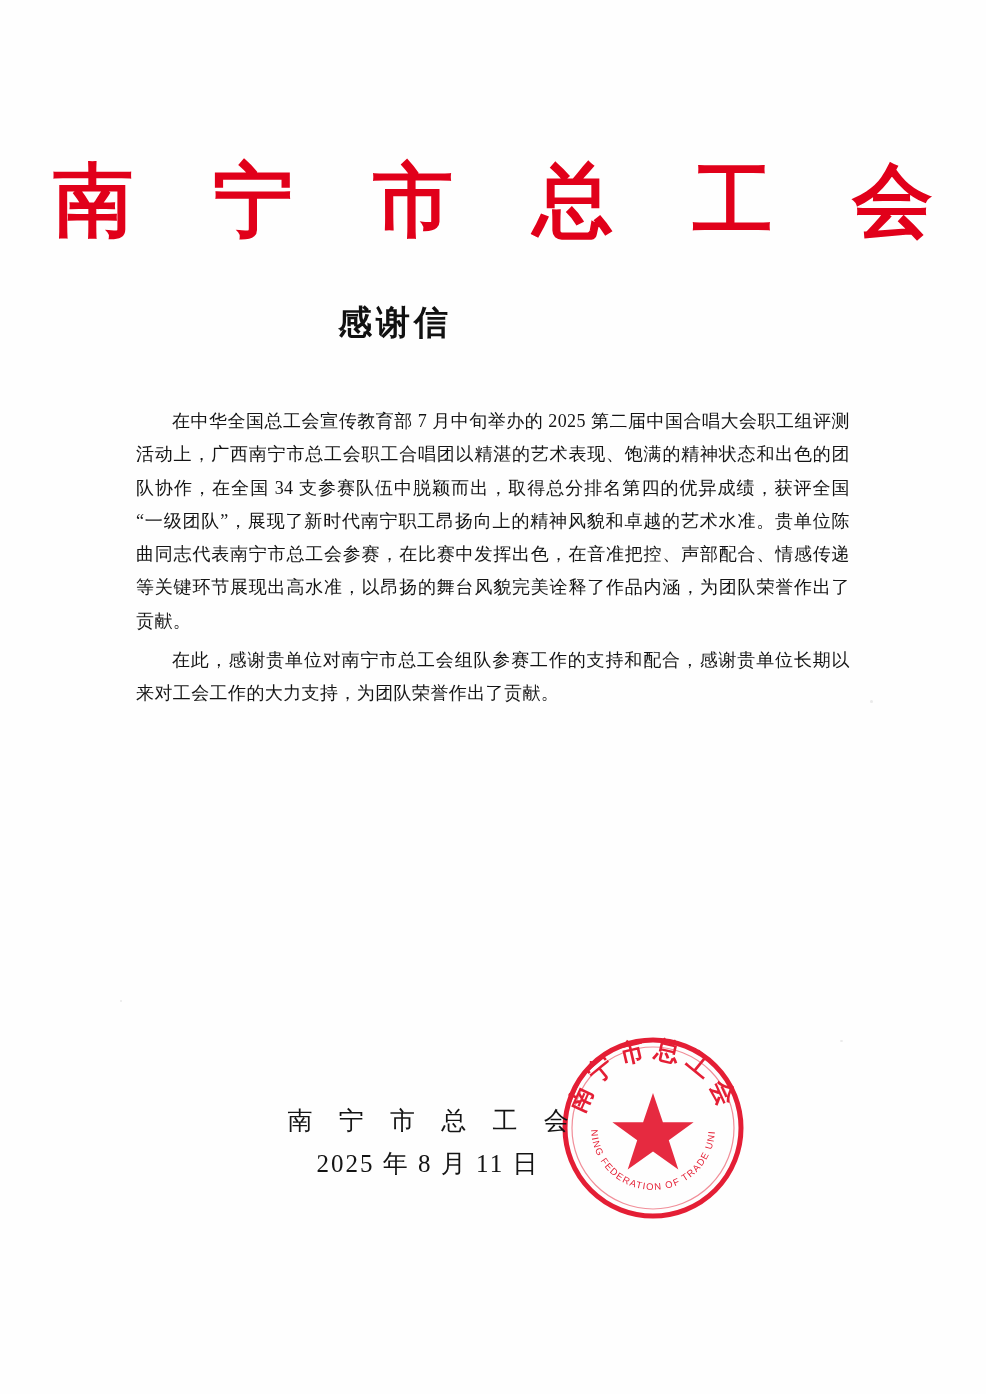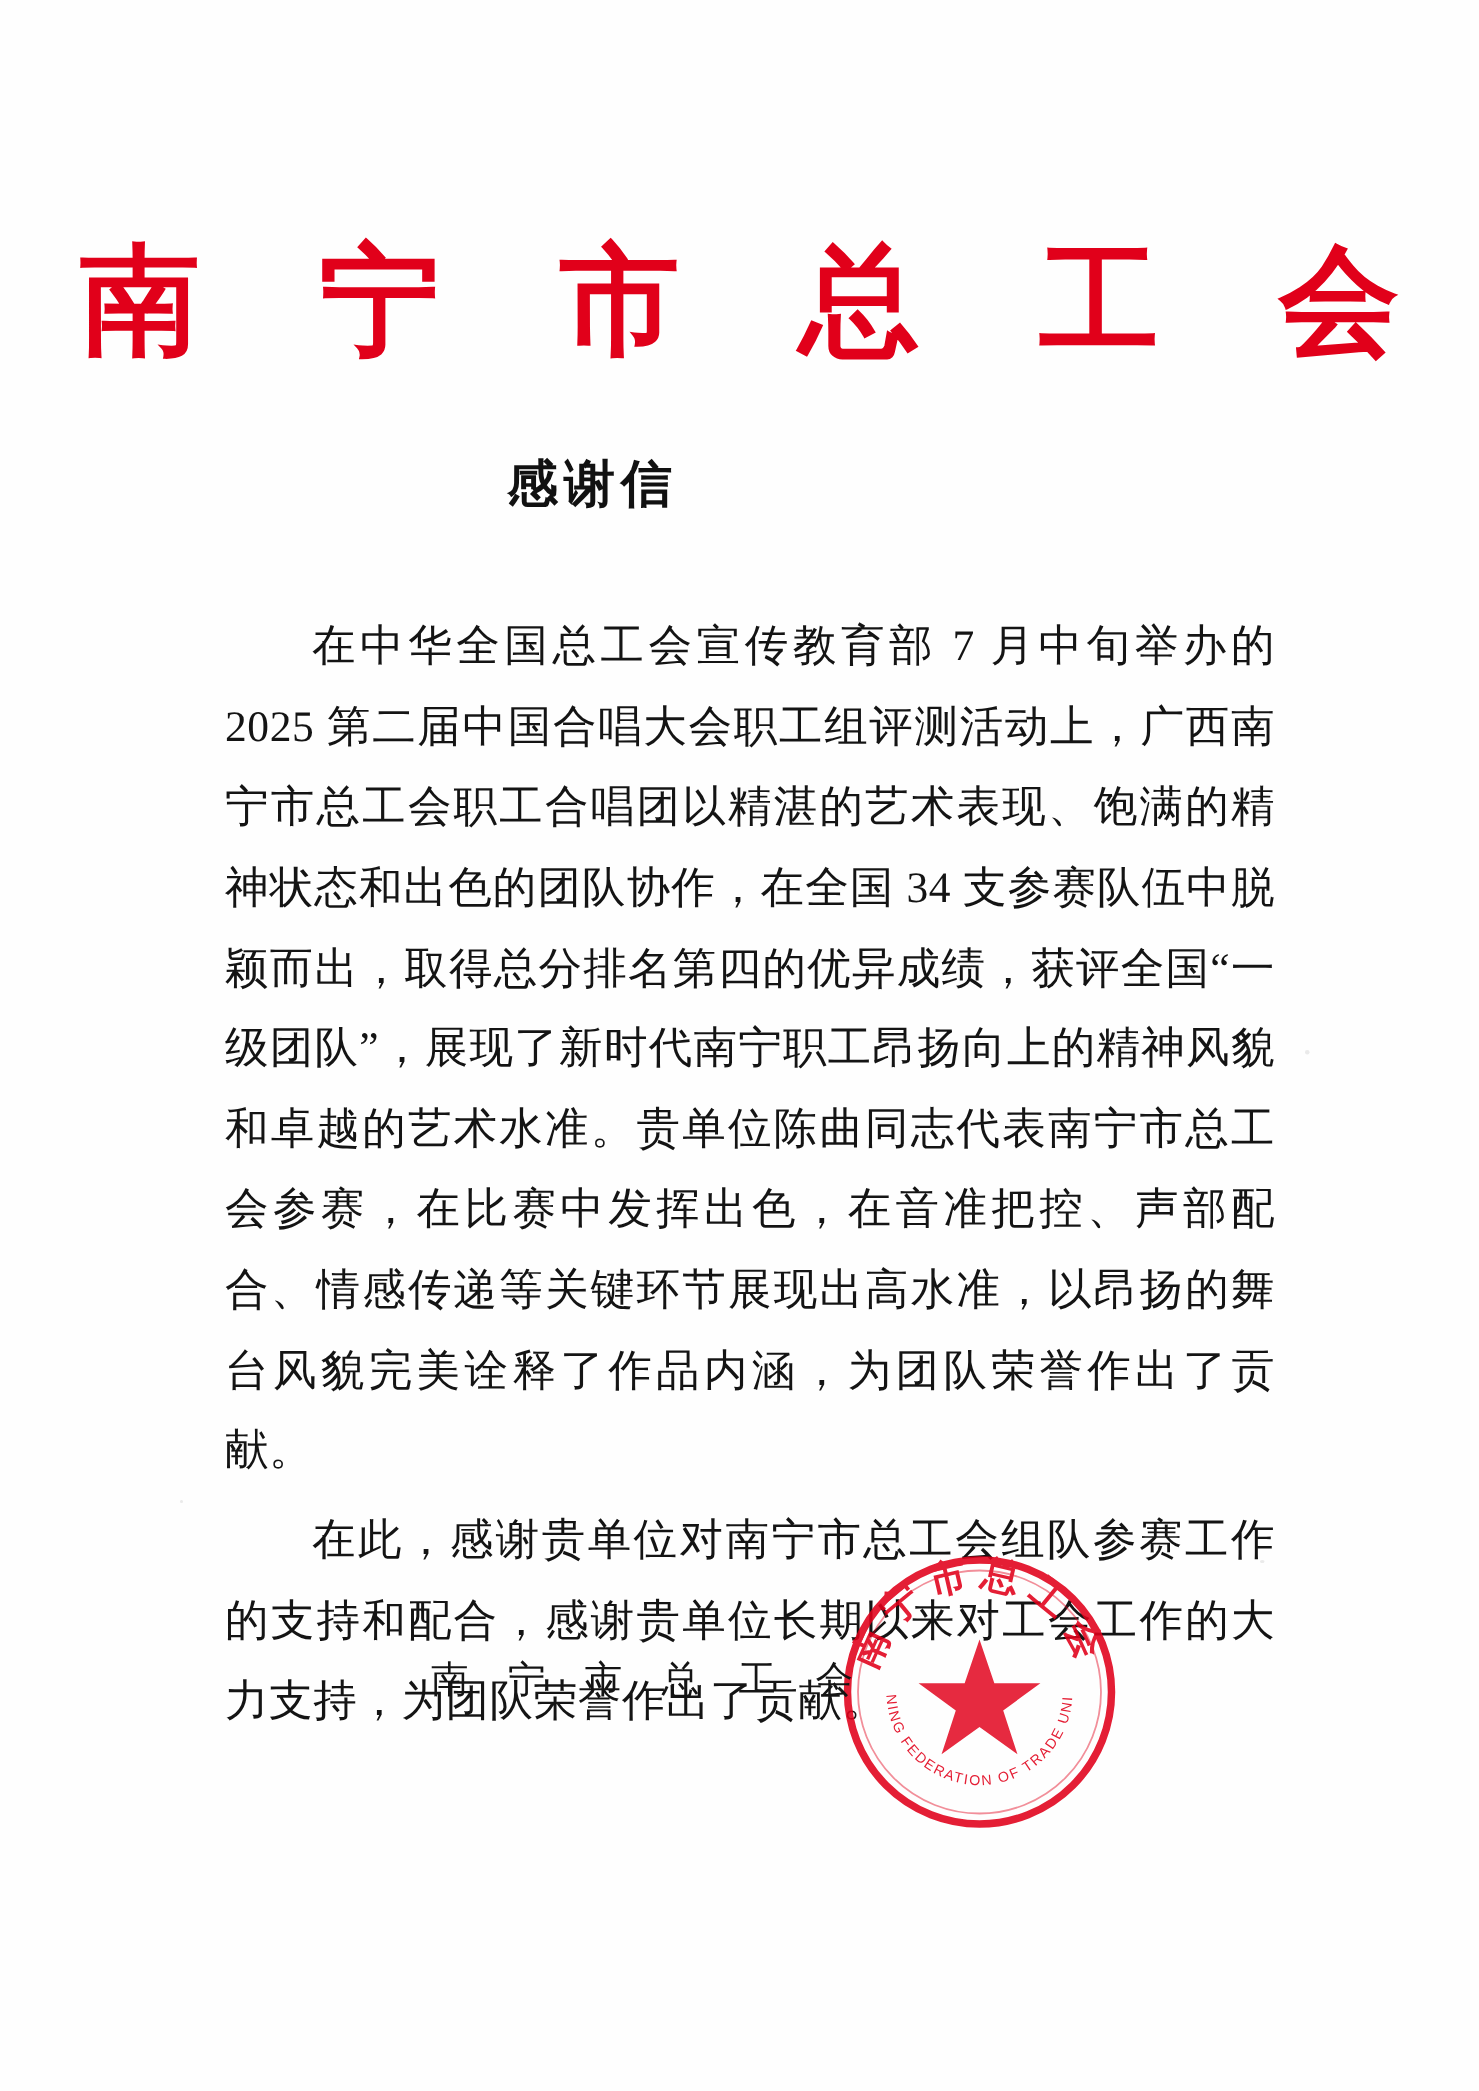"在中华全国总工会宣传教育部 7 月中旬举办的 2025" .para { font-size: 29px -> 18px; margin: 0 0 6px 14px -> 0 0 6px 0 }
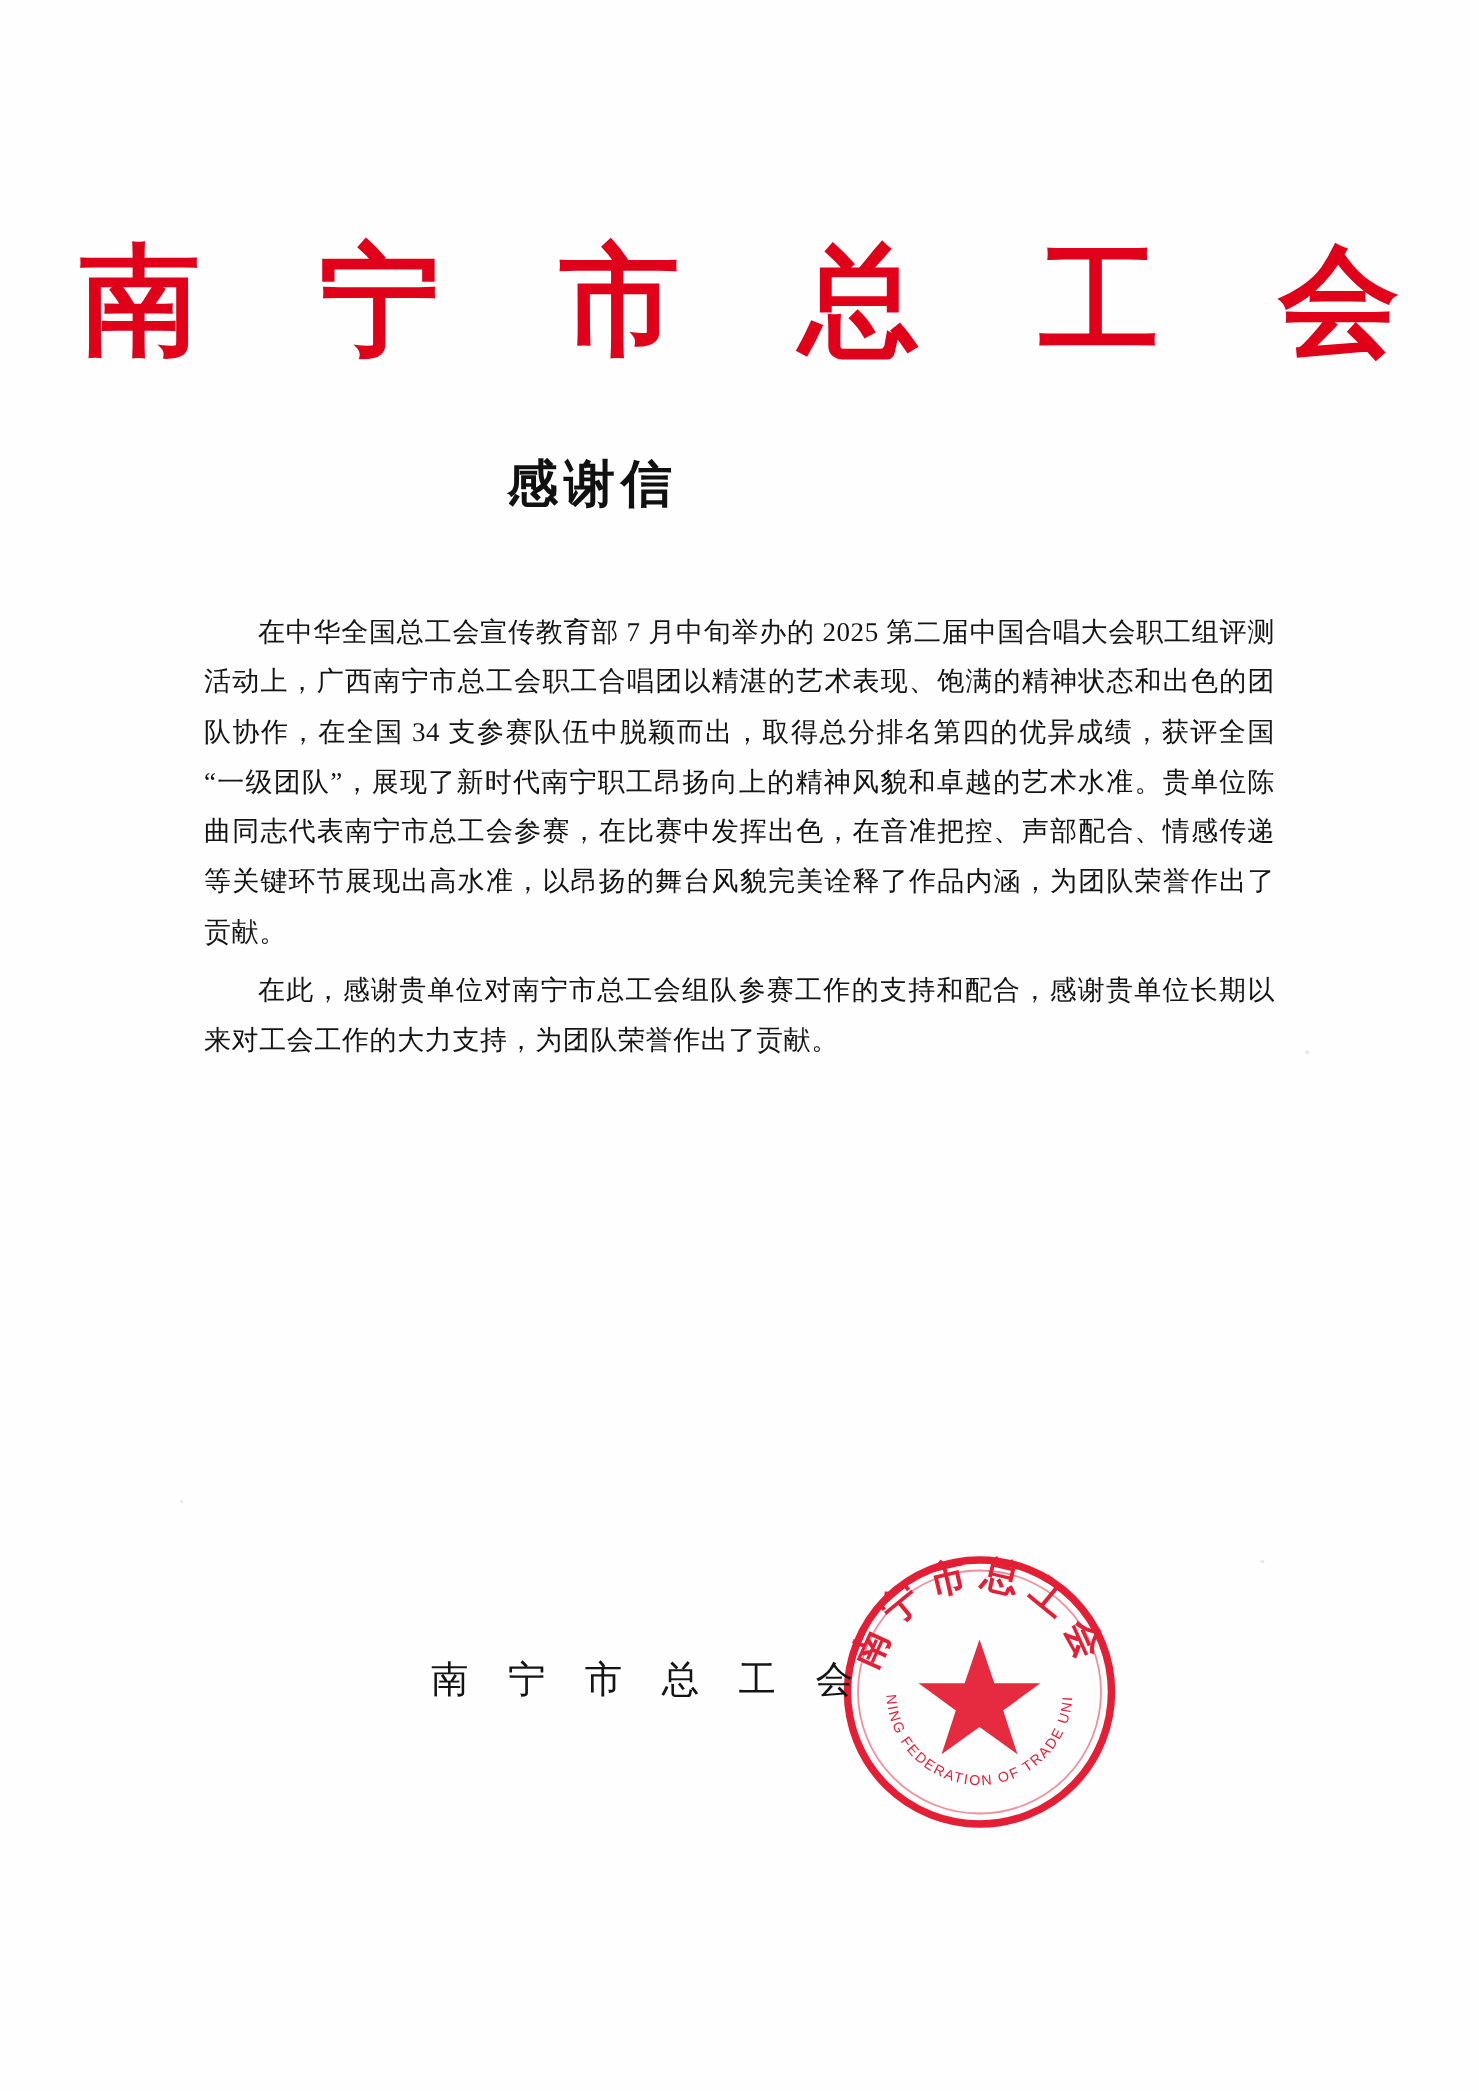"2025 年 8 月 11" div.sig-date { html: none -> <div>2025 年 8 月 11 日</div> }
